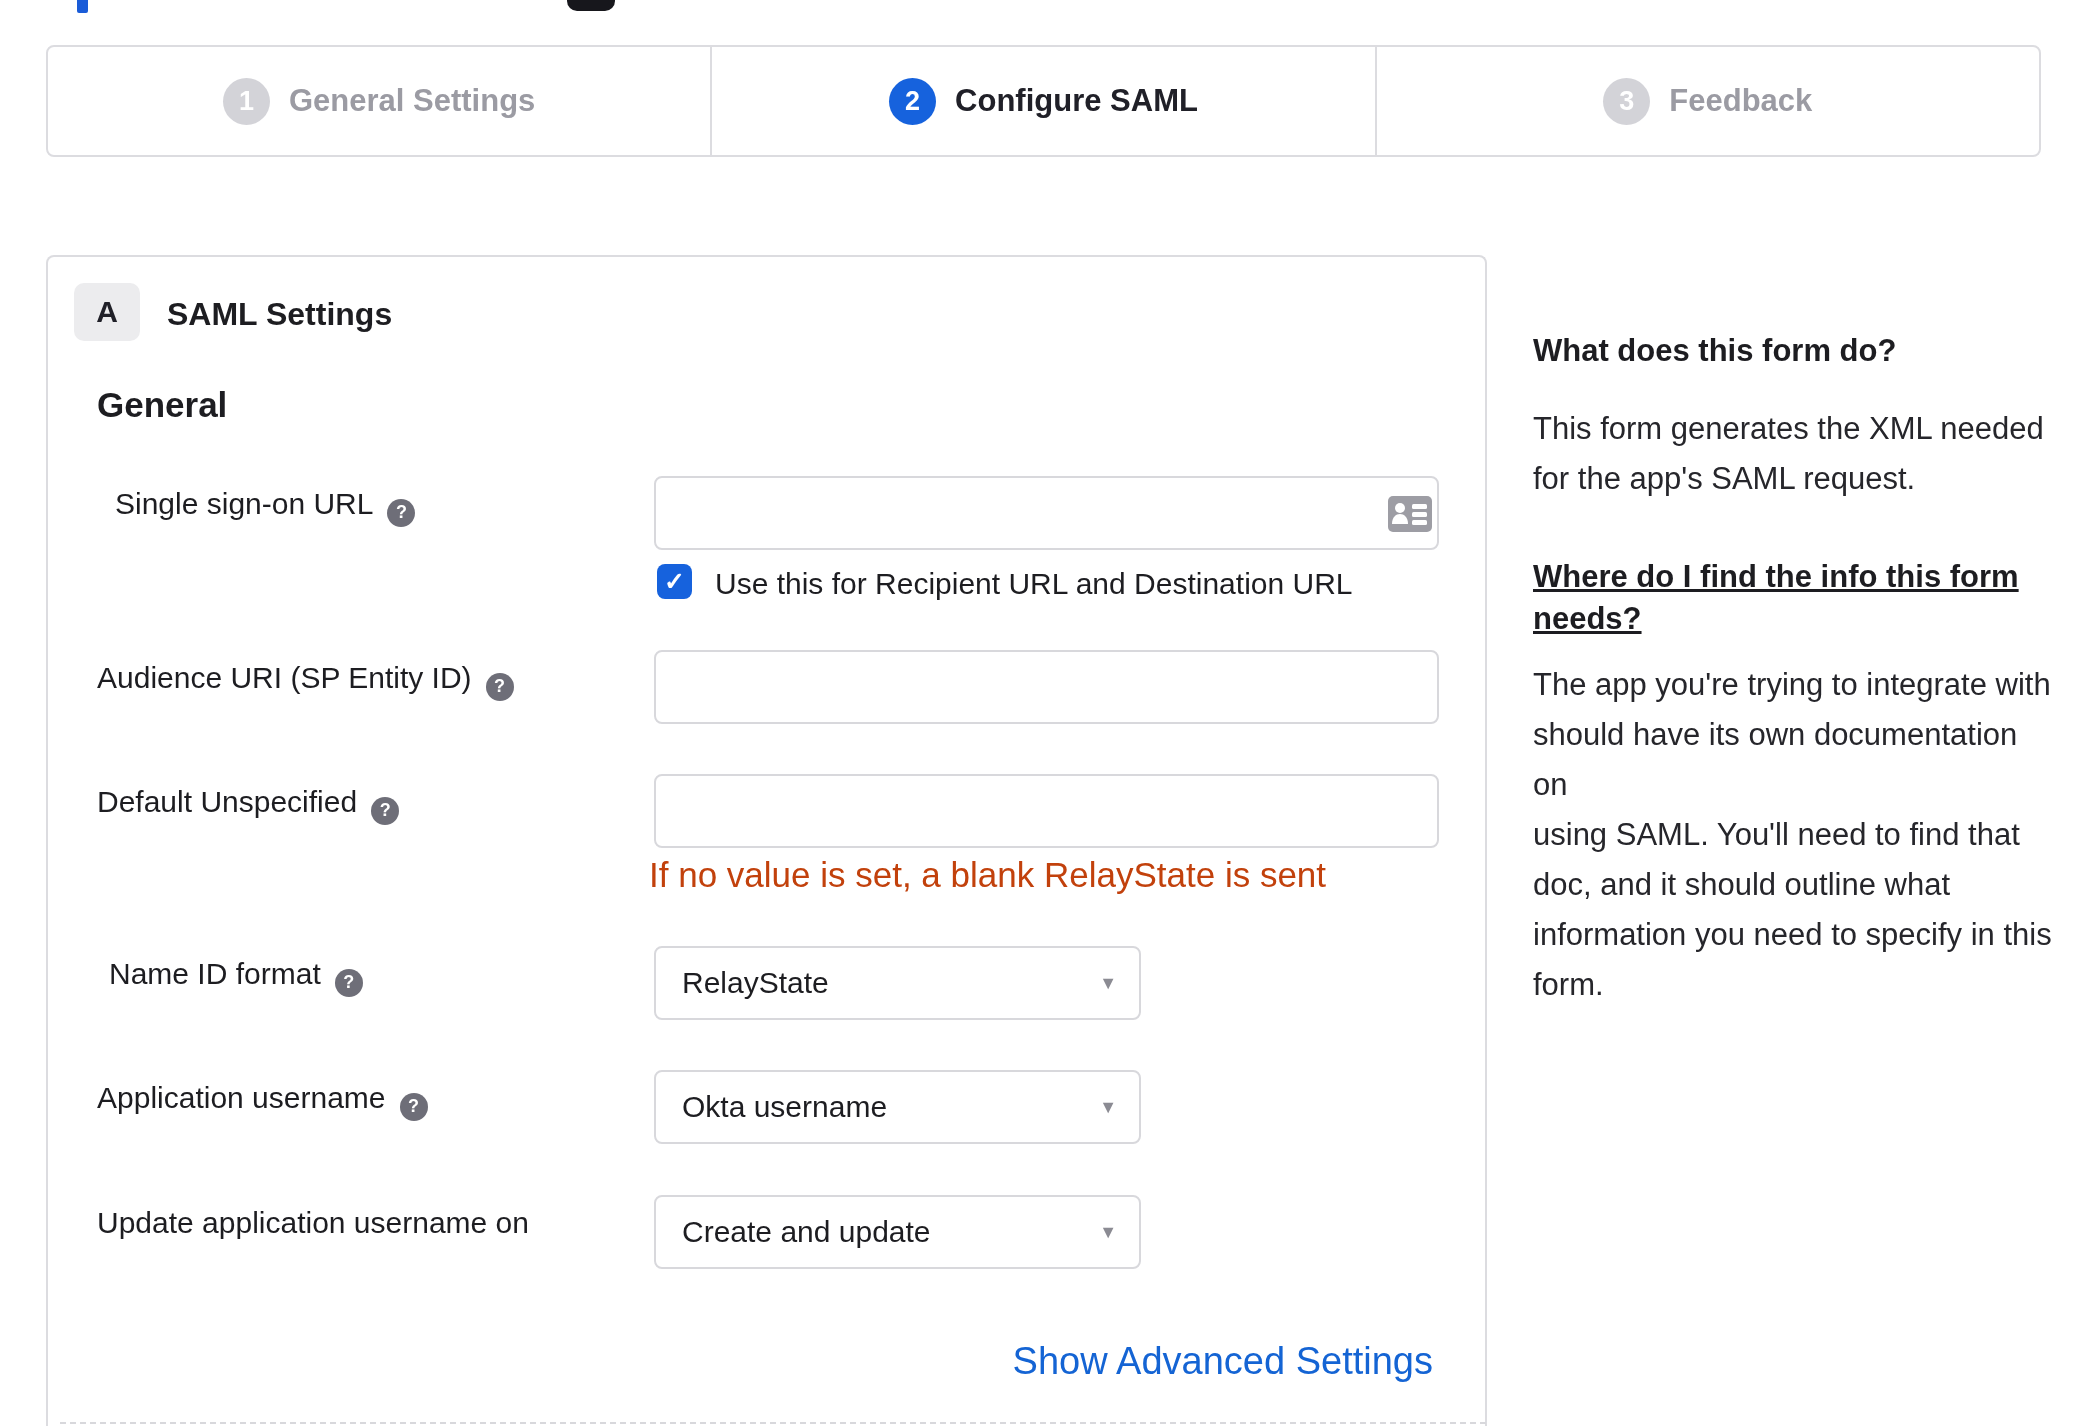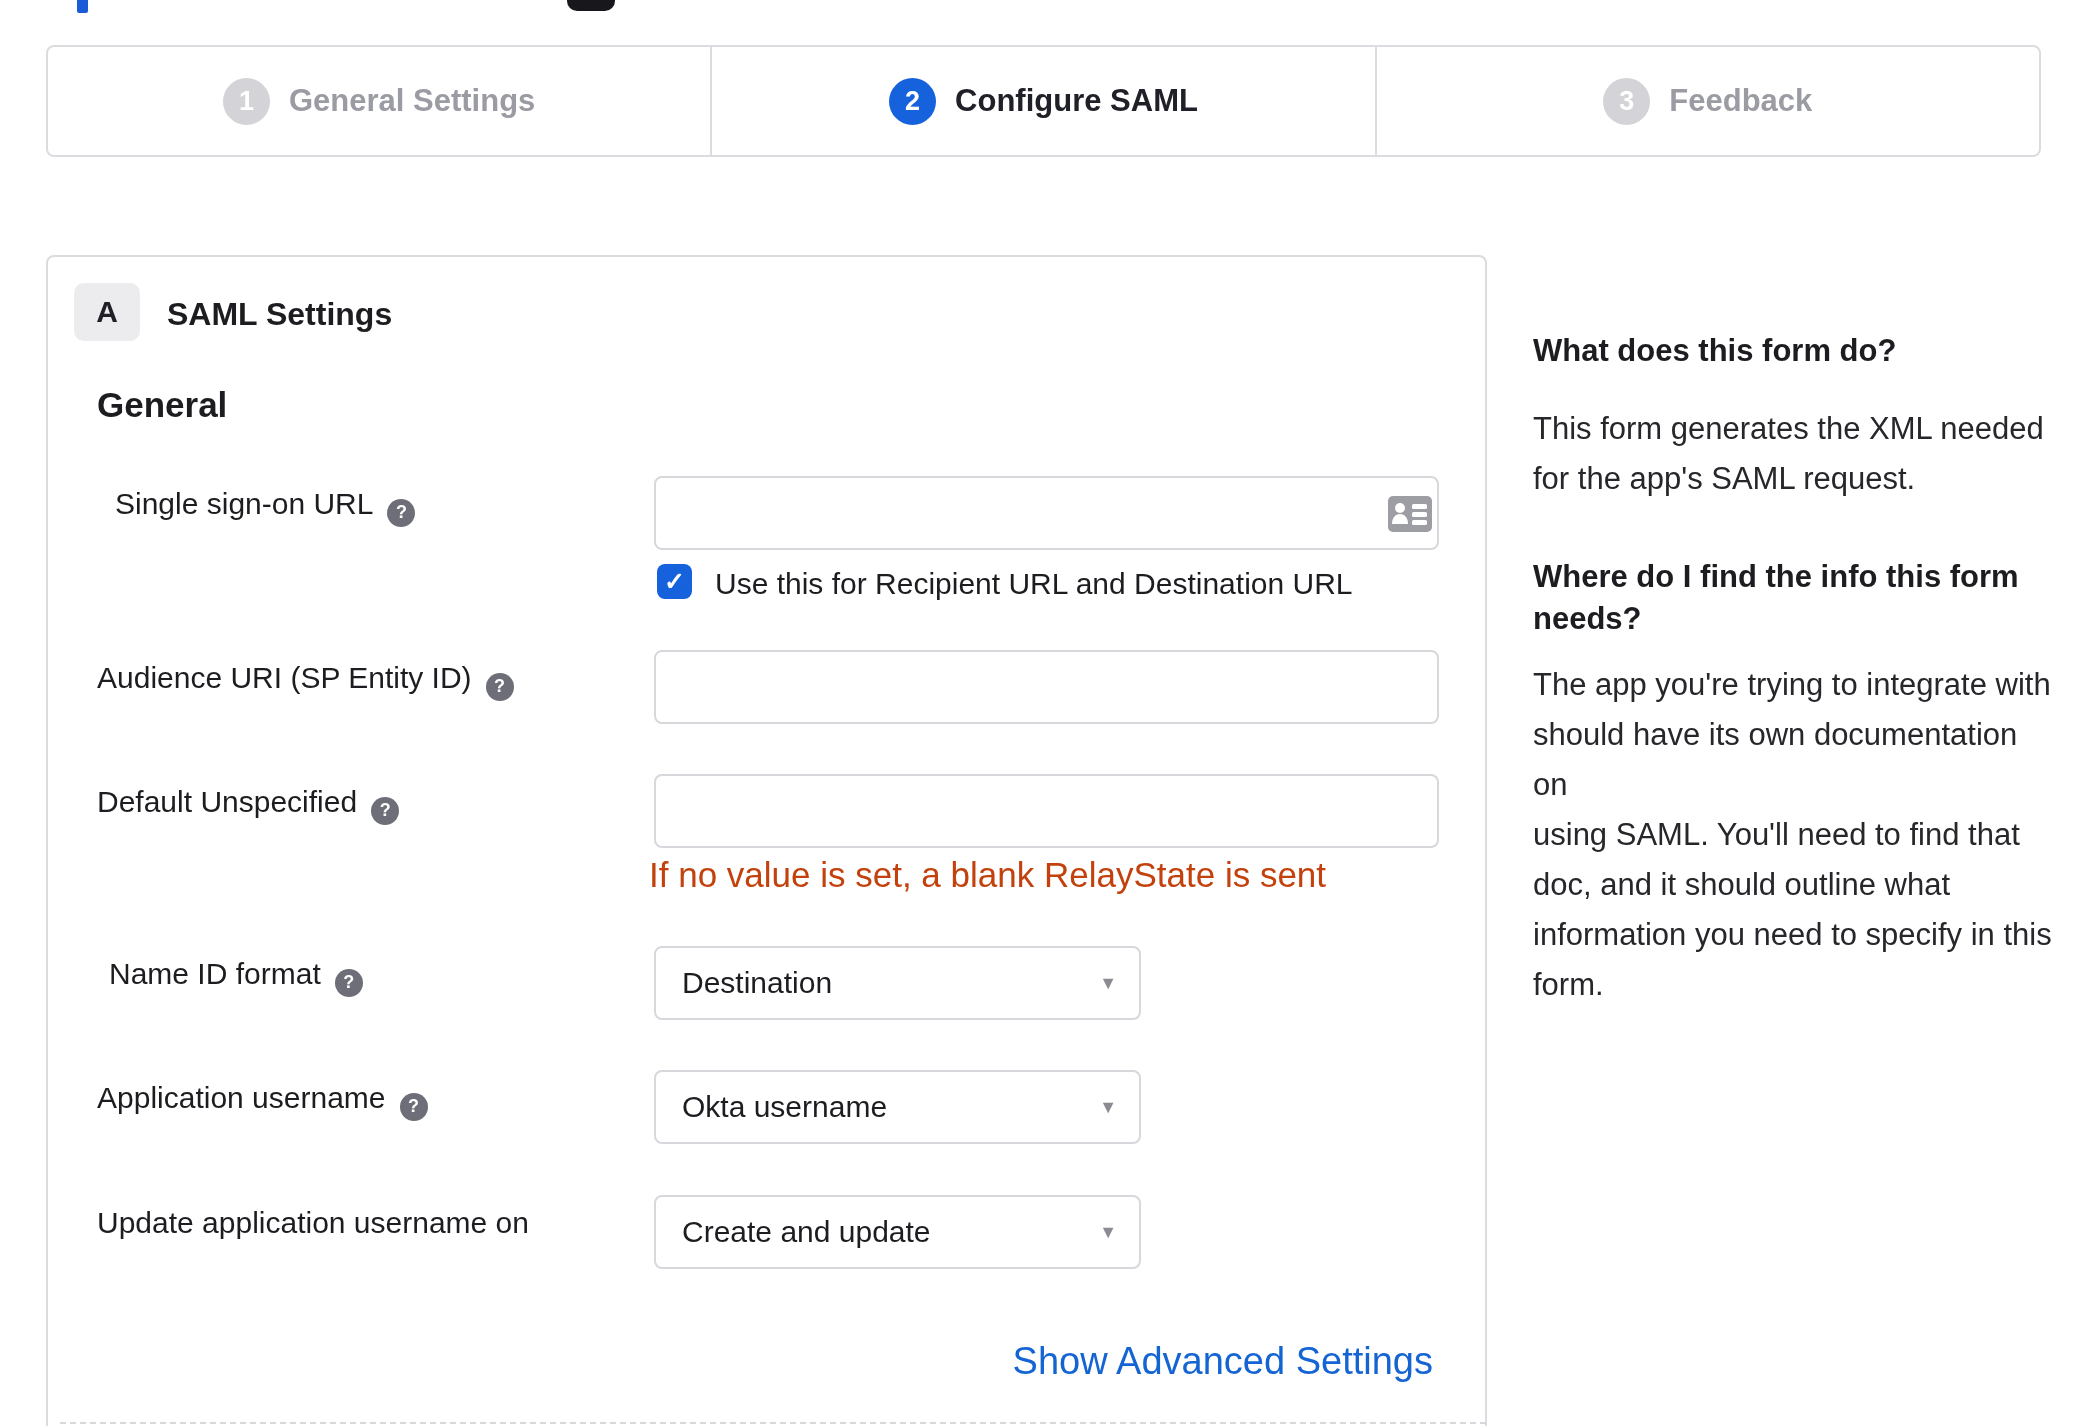"Where do I find the" .sb-q2 { text-decoration: none -> underline }
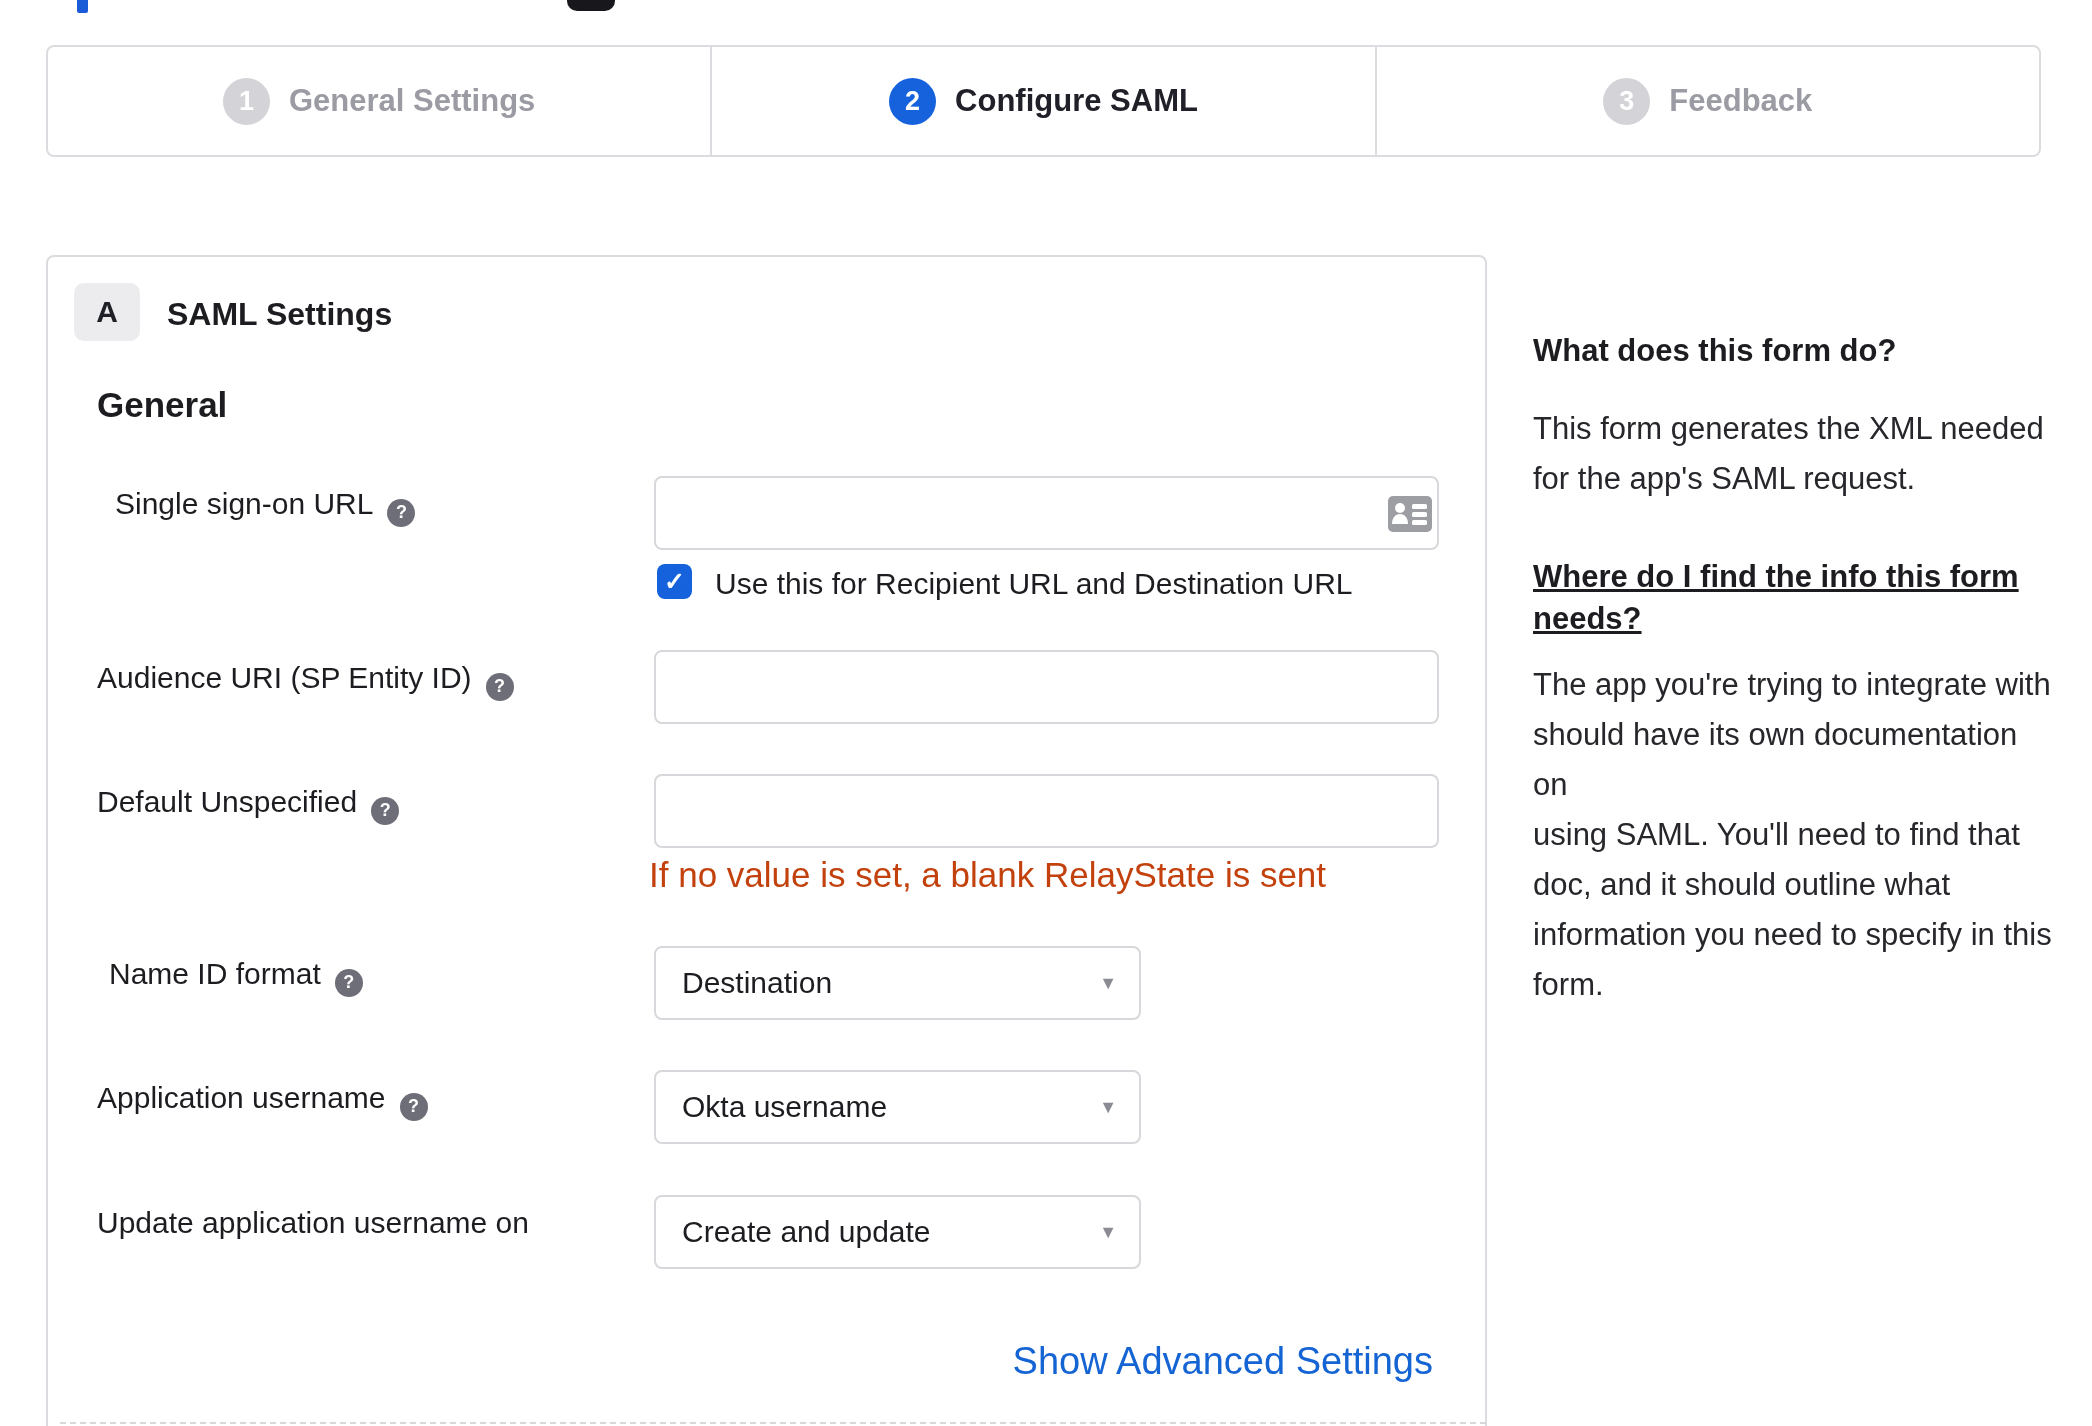"Destination" span.select-value { text: Destination -> RelayState }
